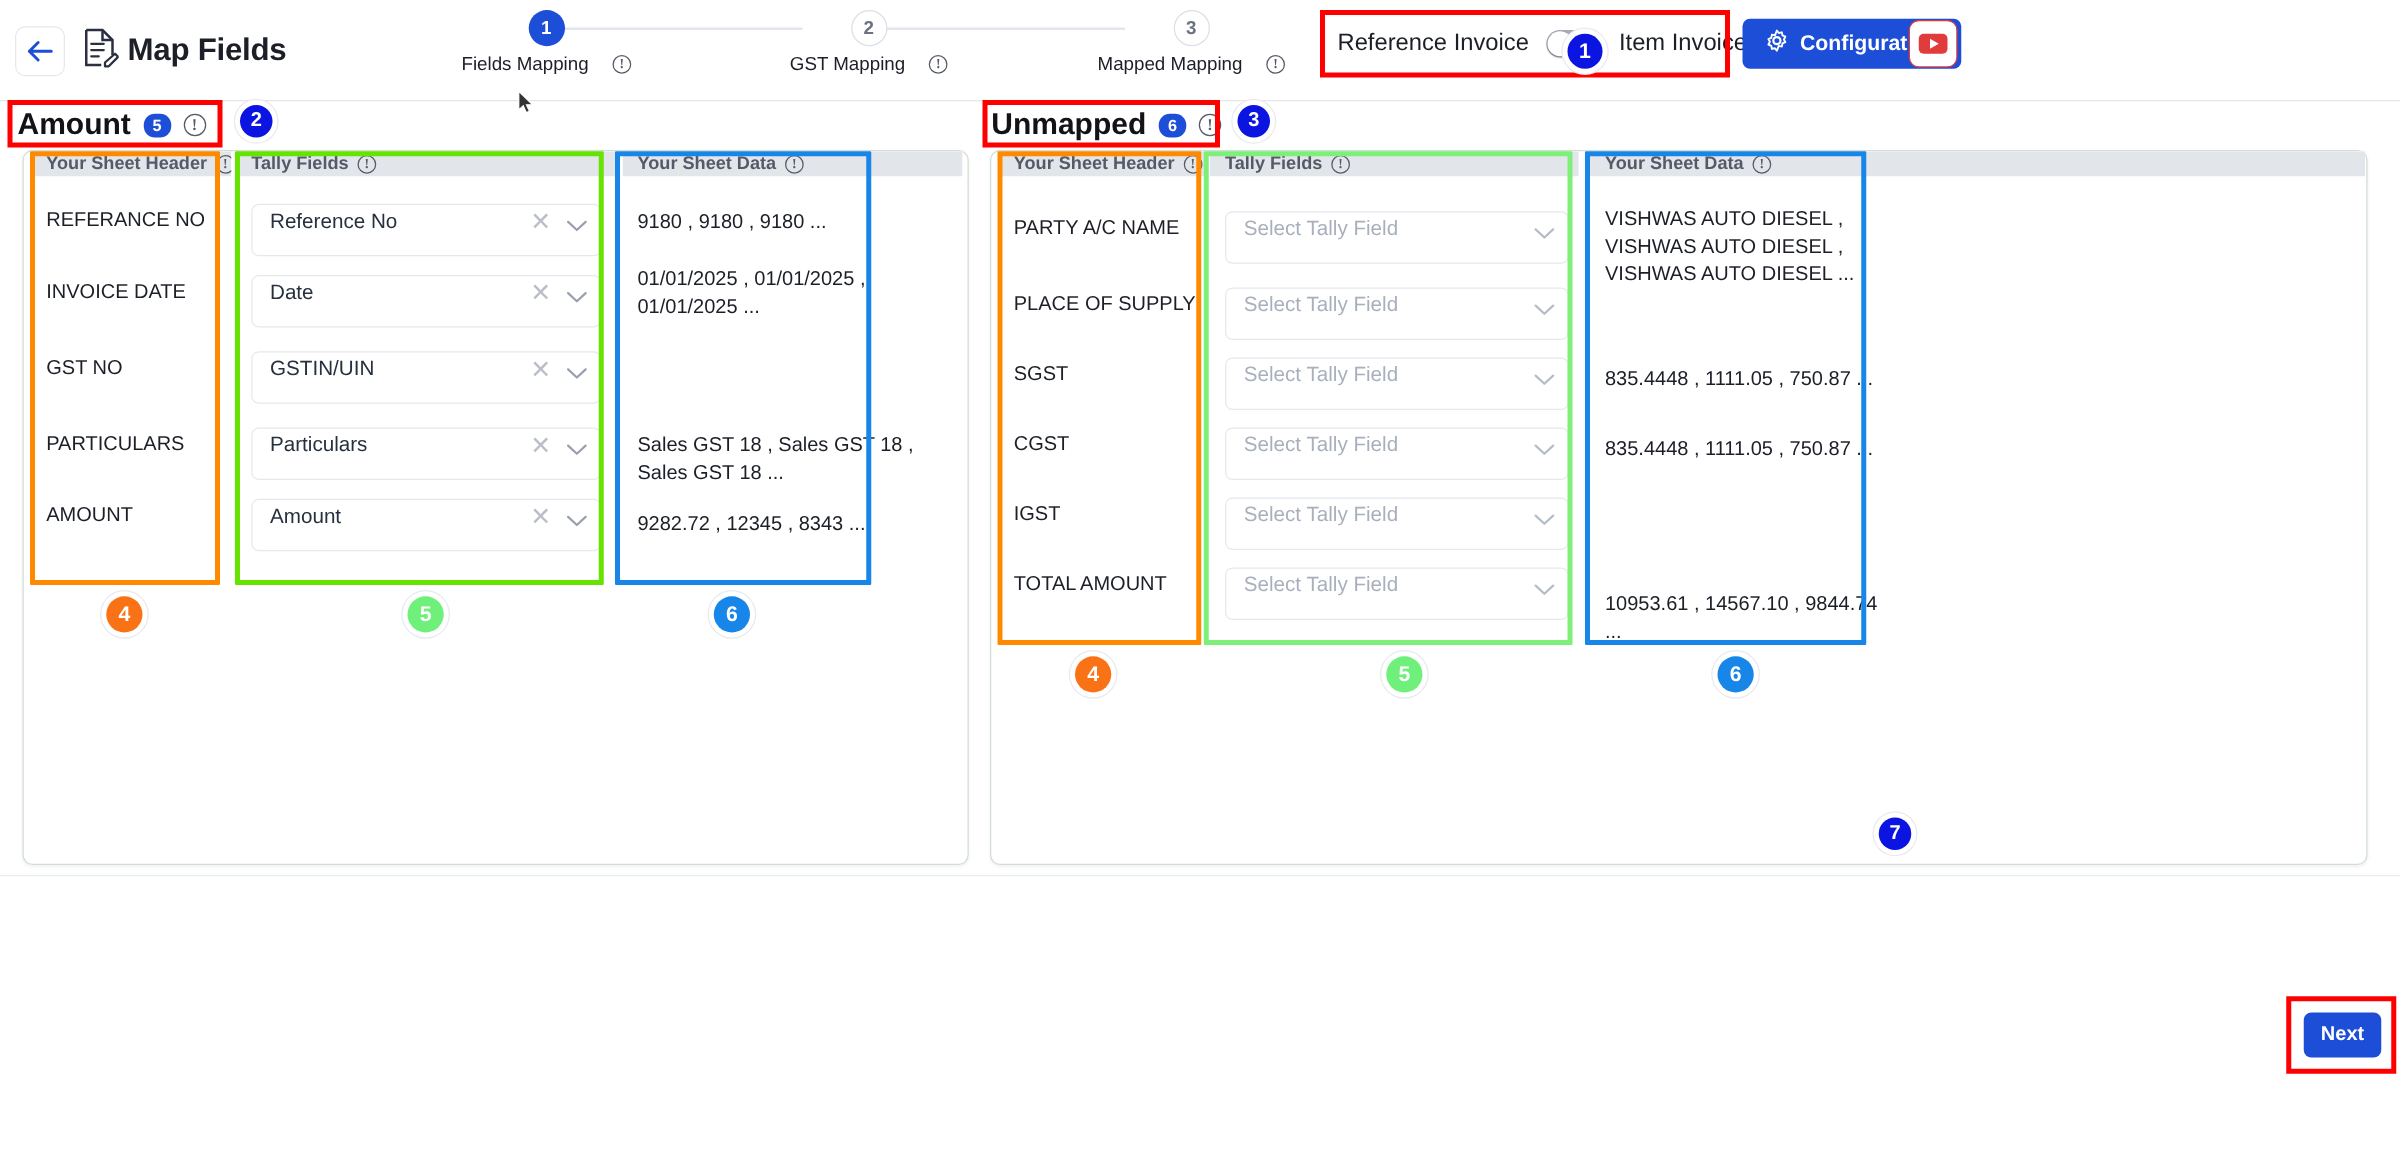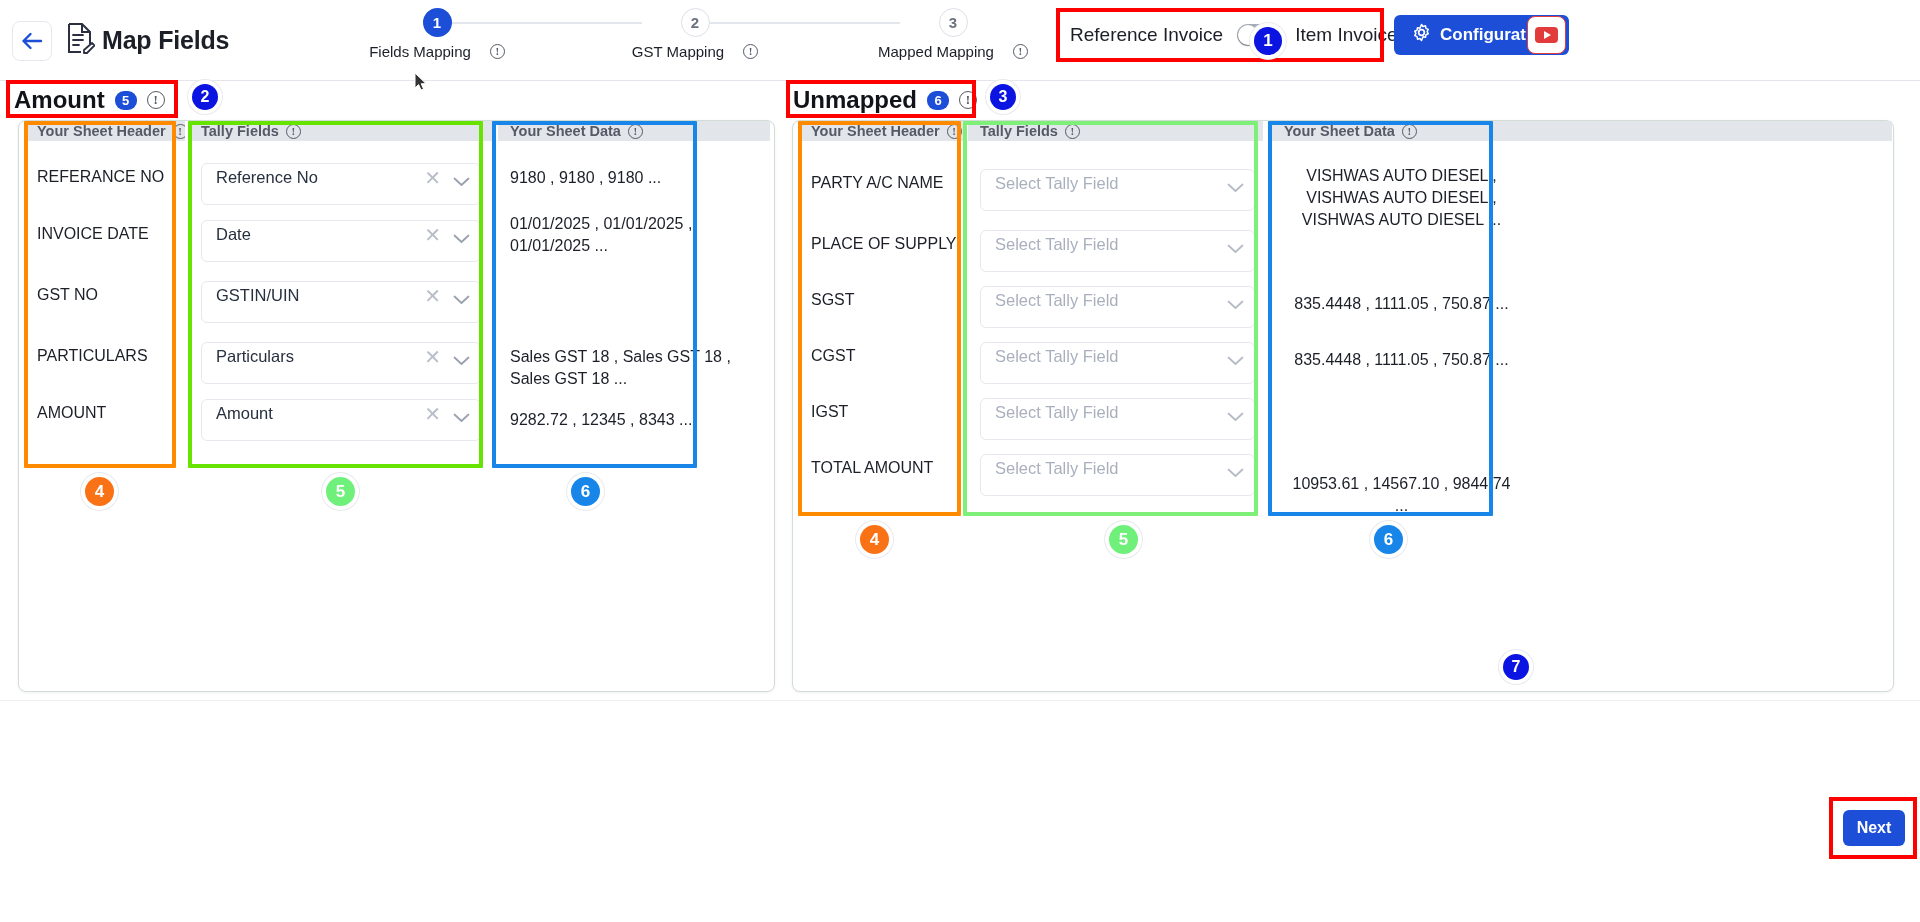"VISHWAS AUTO DIESEL , VISHWAS" div.col-body { text-align: center -> none }
